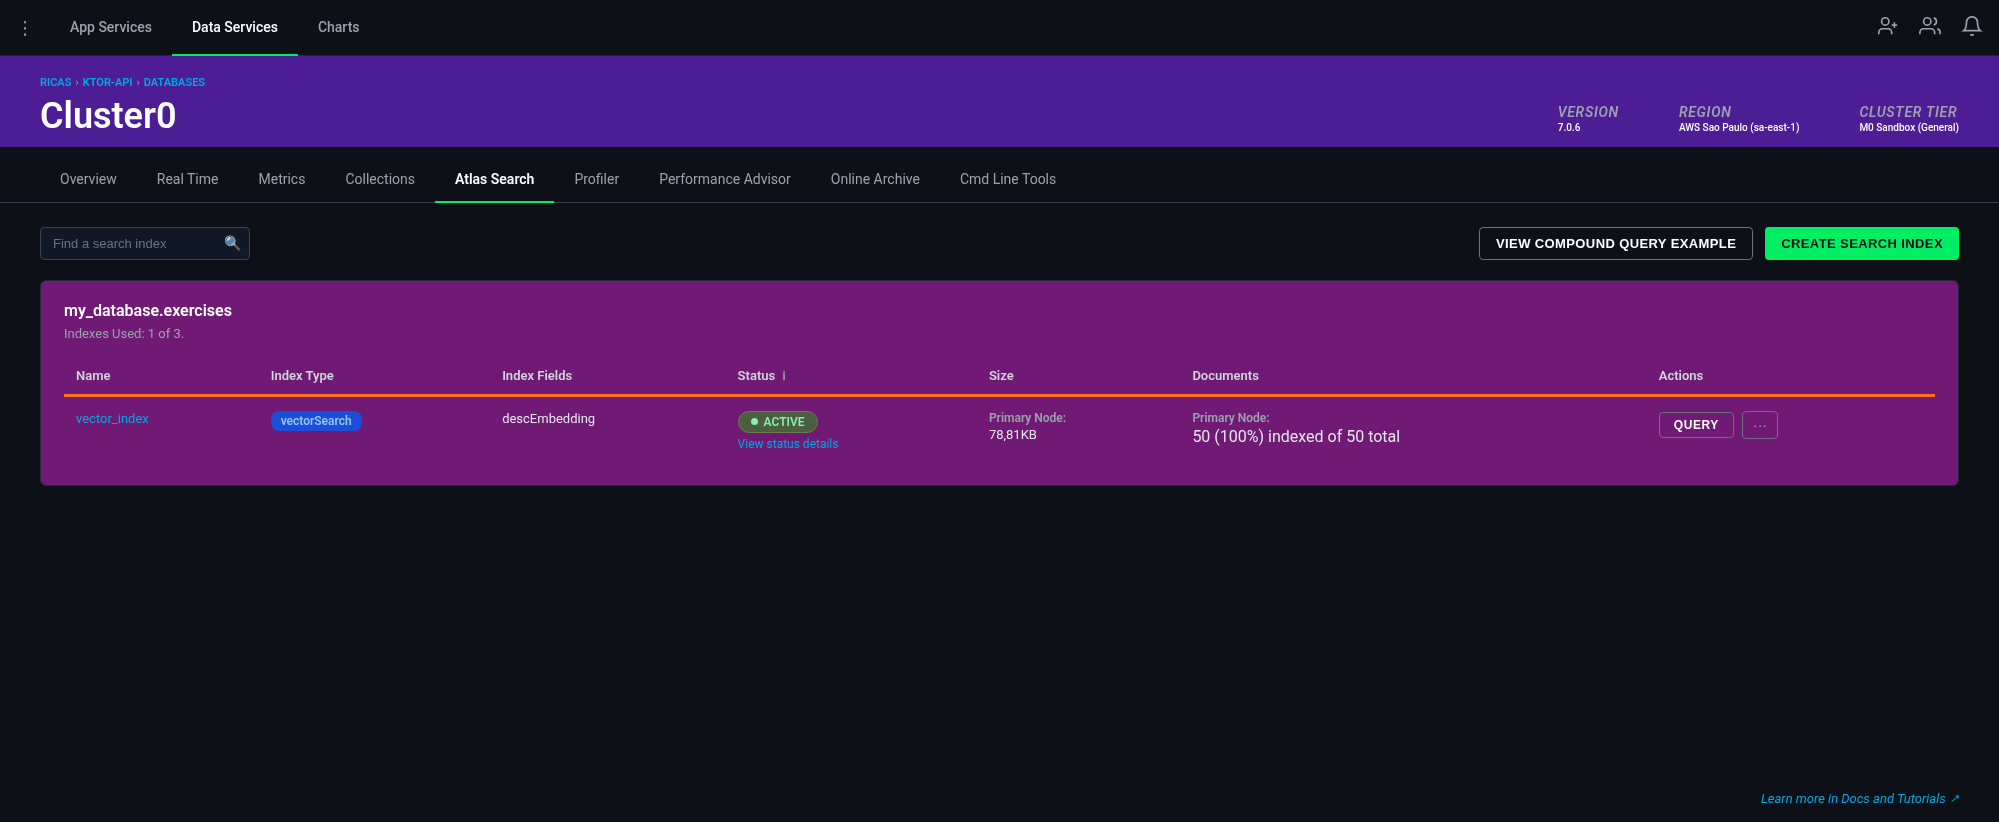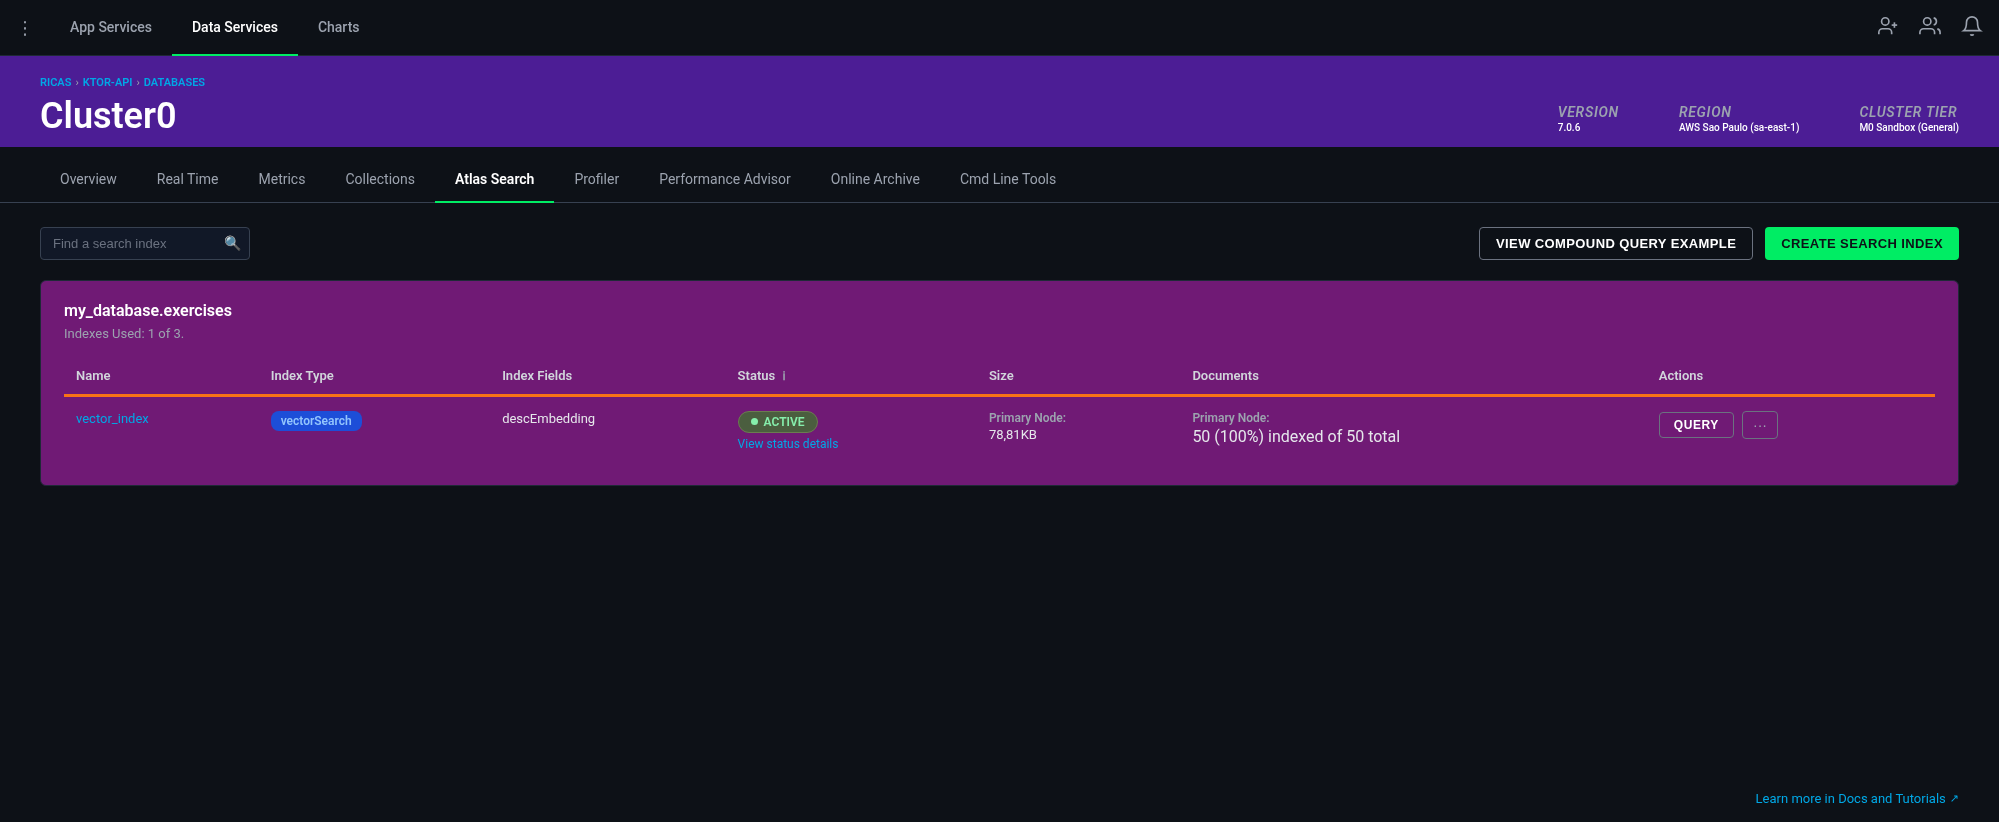"Learn more in Docs and" .footer { font-style: none -> italic }
